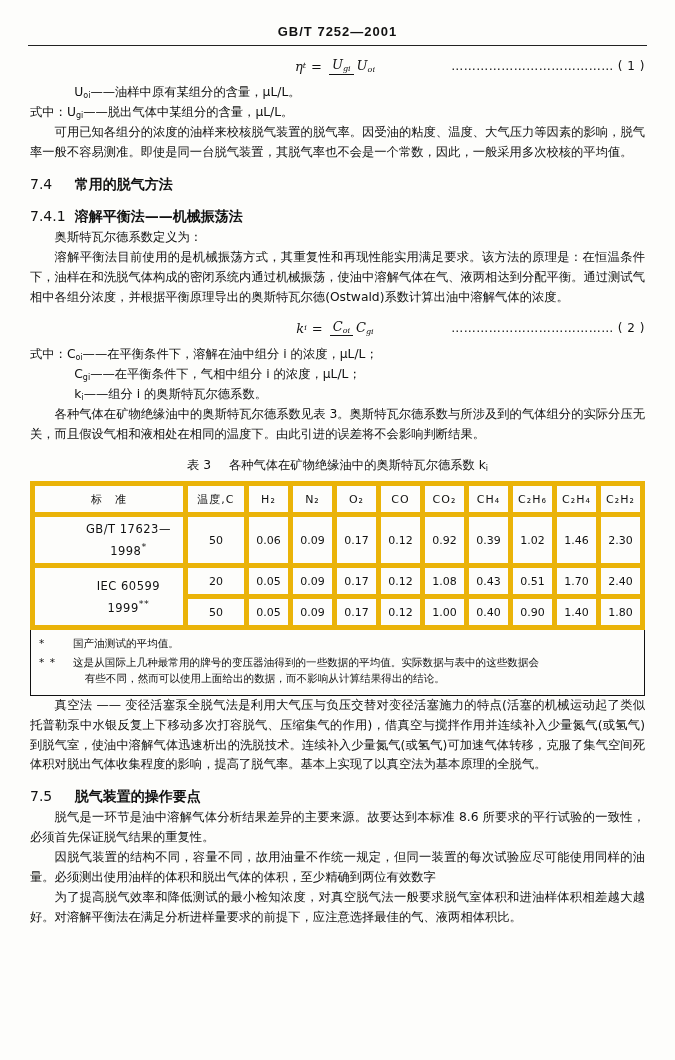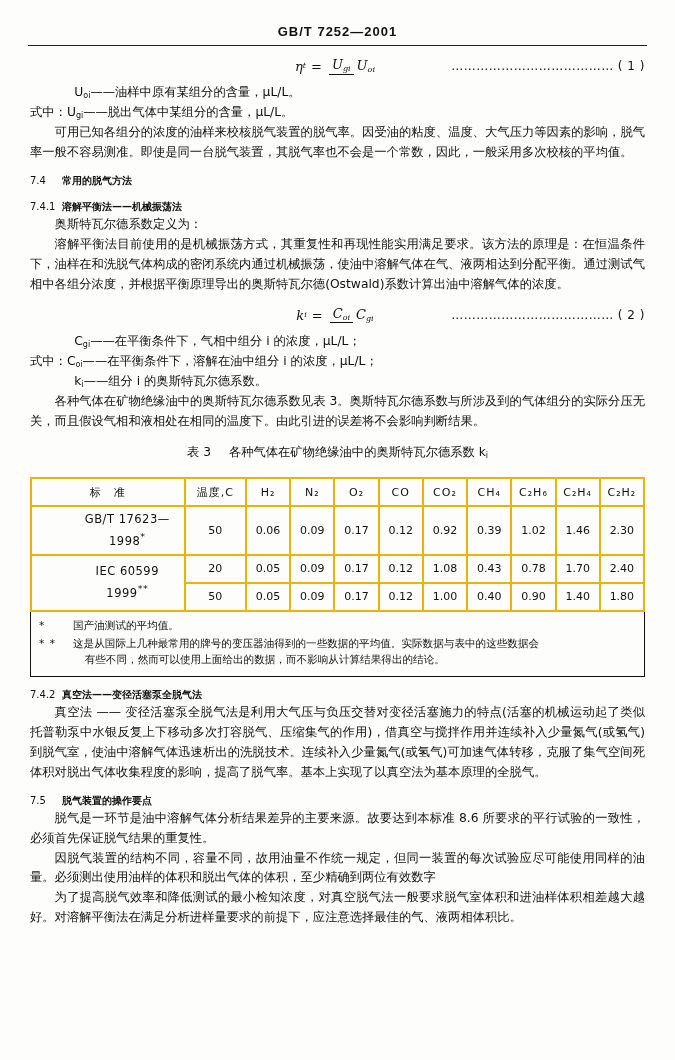"7.4 常用的脱气方法" .sec-head { font-size: 10px -> 14px }
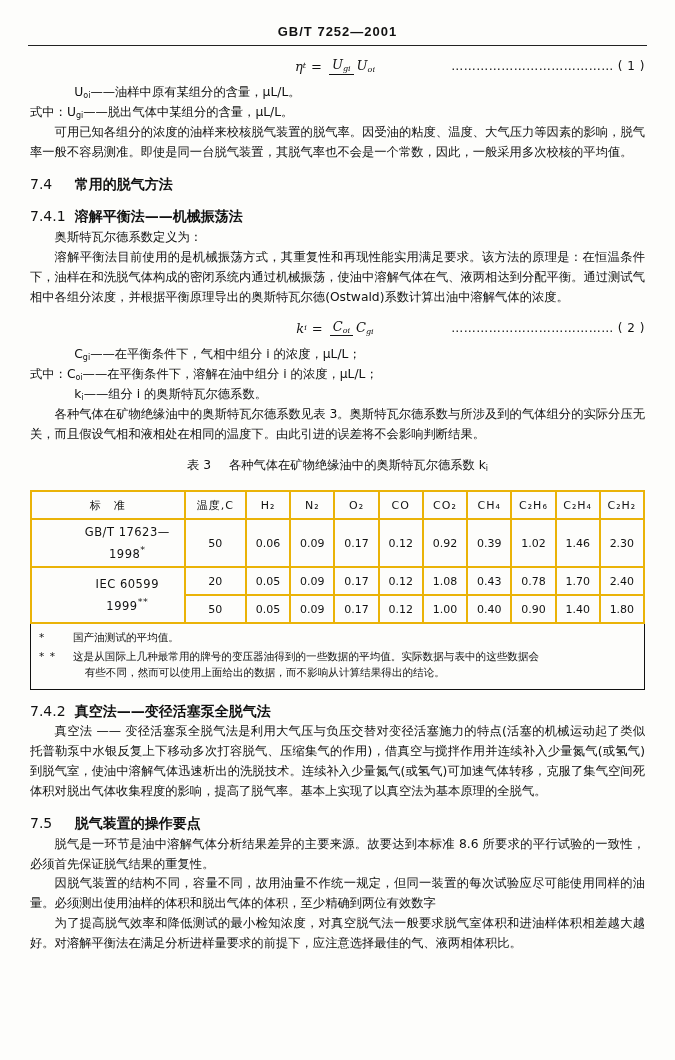"Cgi——在平衡条件下，气相中组分 i 的浓度，μL/L；" p.where-line { order: before "式中：Coi——在平衡条件下，溶解在油中组分 i 的浓度，μL/L；" -> after "式中：Coi——在平衡条件下，溶解在油中组分 i 的浓度，μL/L；" }
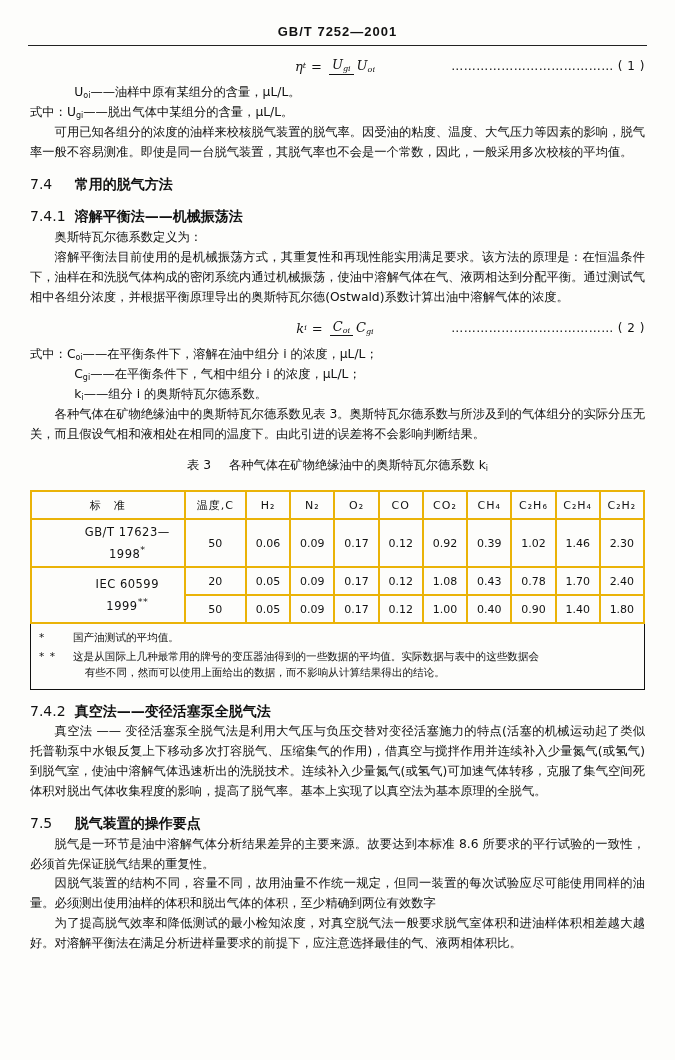"表 3 各种气体在矿物绝缘油中的奥斯特瓦尔德系数 ki" .tbl-caption { margin: 12px 0 14px 0 -> 12px 0 5px 0 }
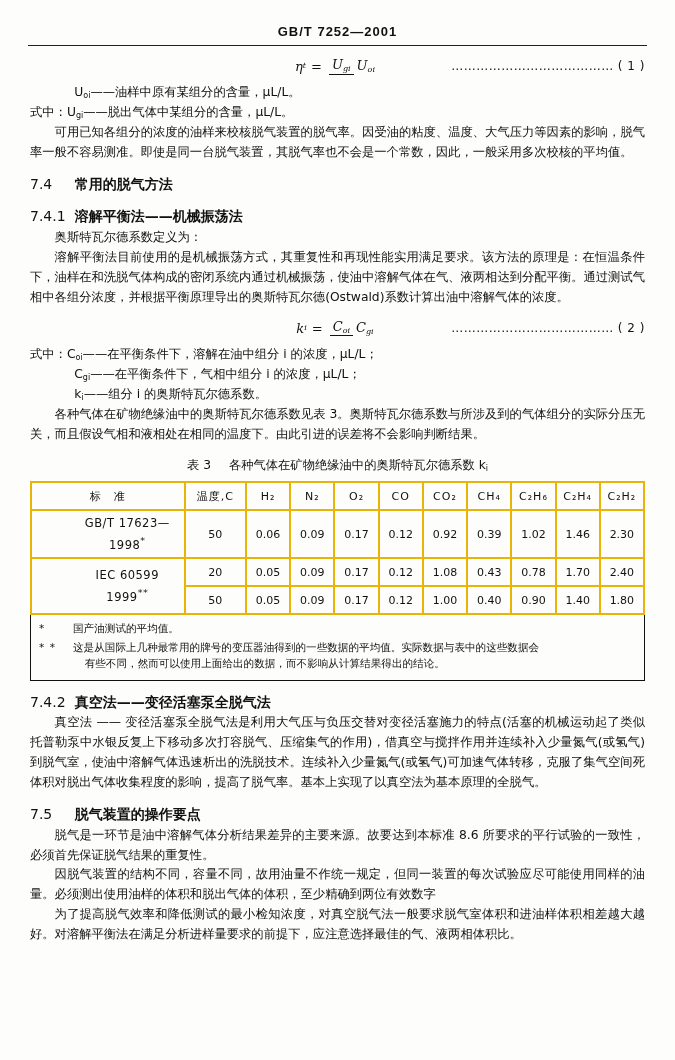"标 准" table.main th, table.main td { border: 2px solid #eab308 -> 5px solid #eab308 }
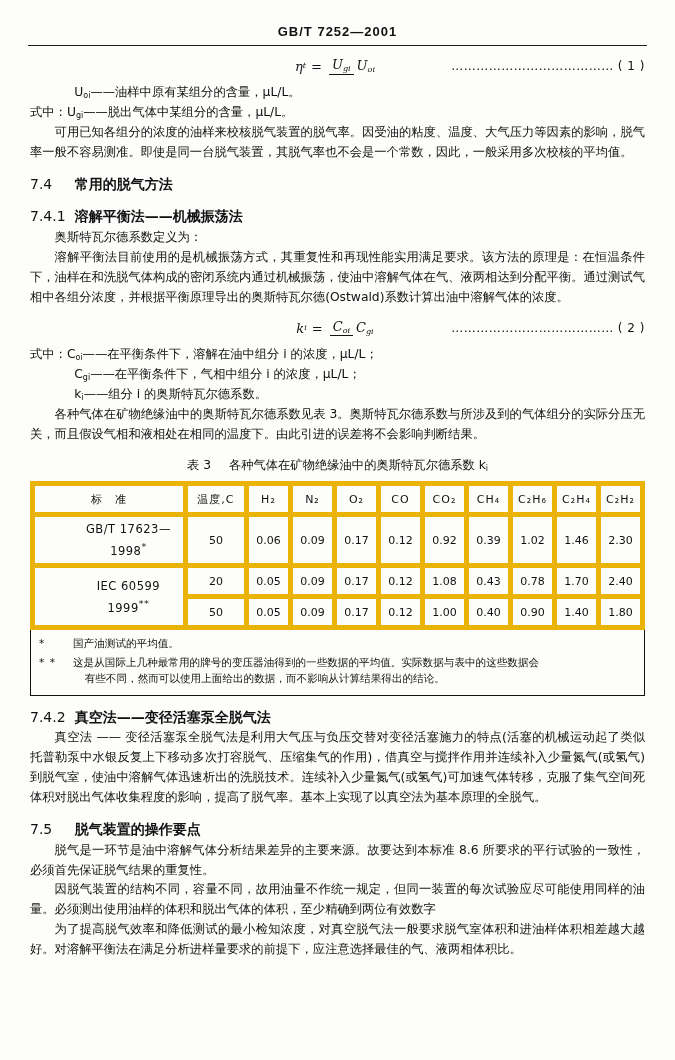"0.78" td { text: 0.78 -> 0.51 }
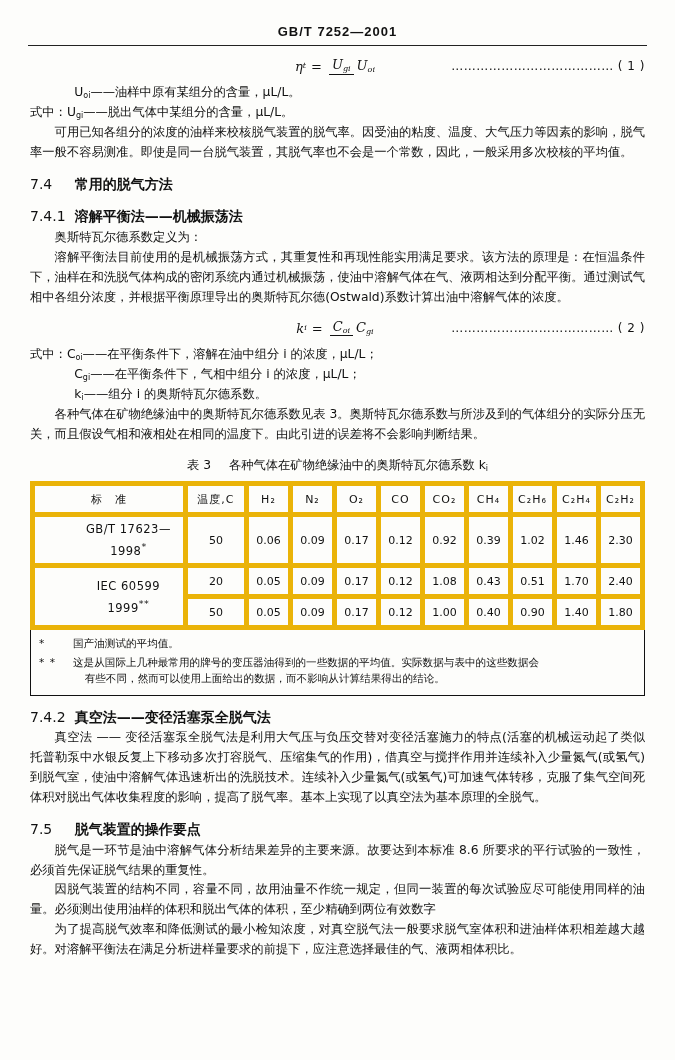"7.4.2 真空法——变径活塞泵全脱气法" p.sec-head { html: <p><span>7.4.2</span><span>真空法——变径活塞泵全脱气法</span></p> -> none }
